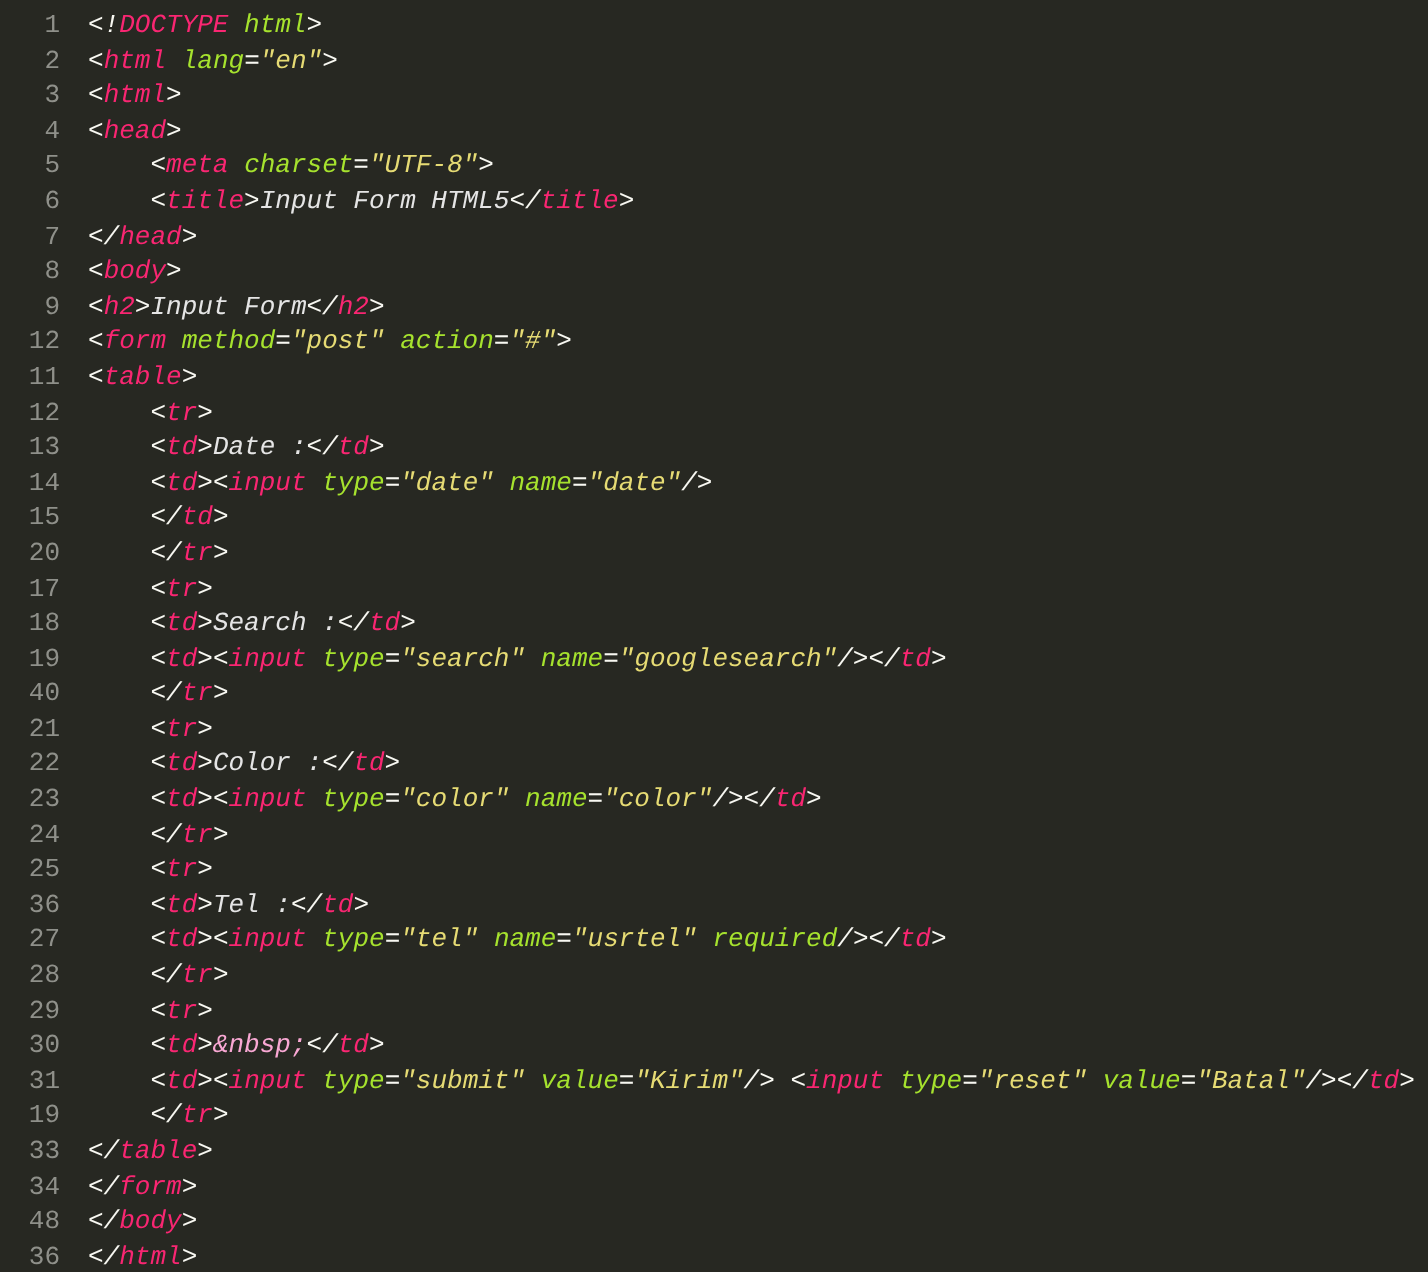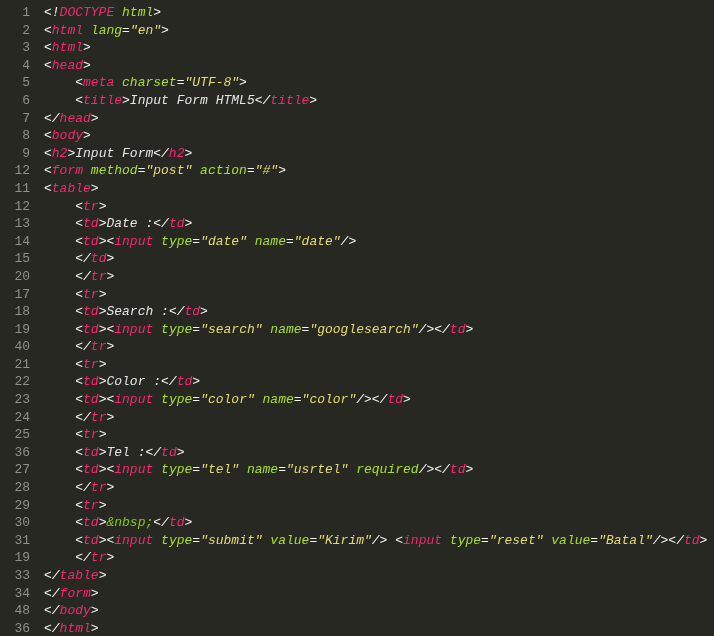"&nbsp;" .ent { color: #84cc16 -> #f9a8d4 }
